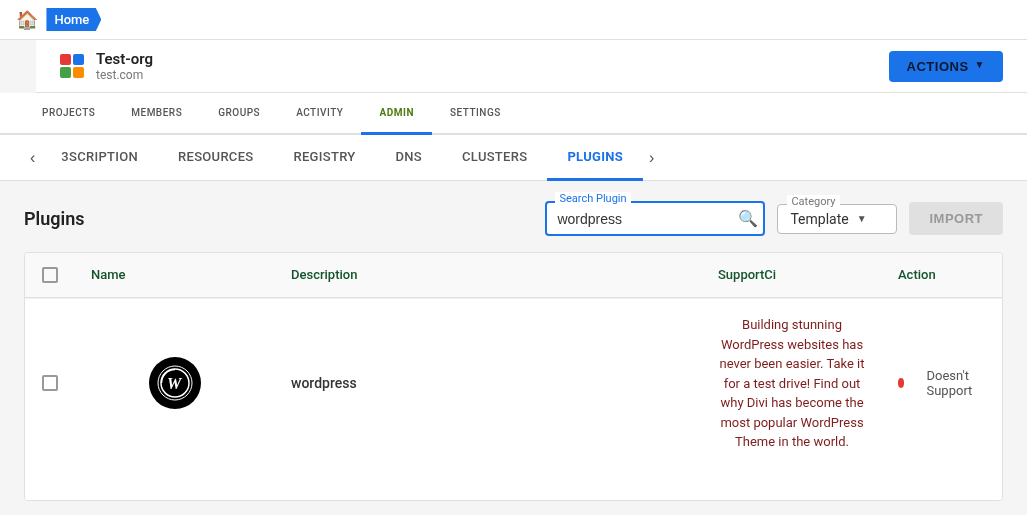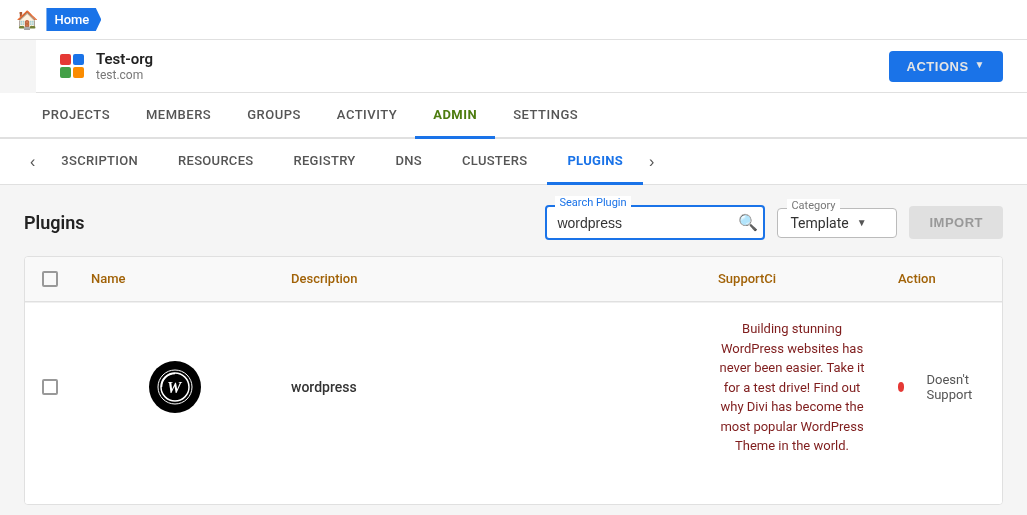"ACTIONS" .actions-btn { color: #e5e5e5 -> #0f172a }
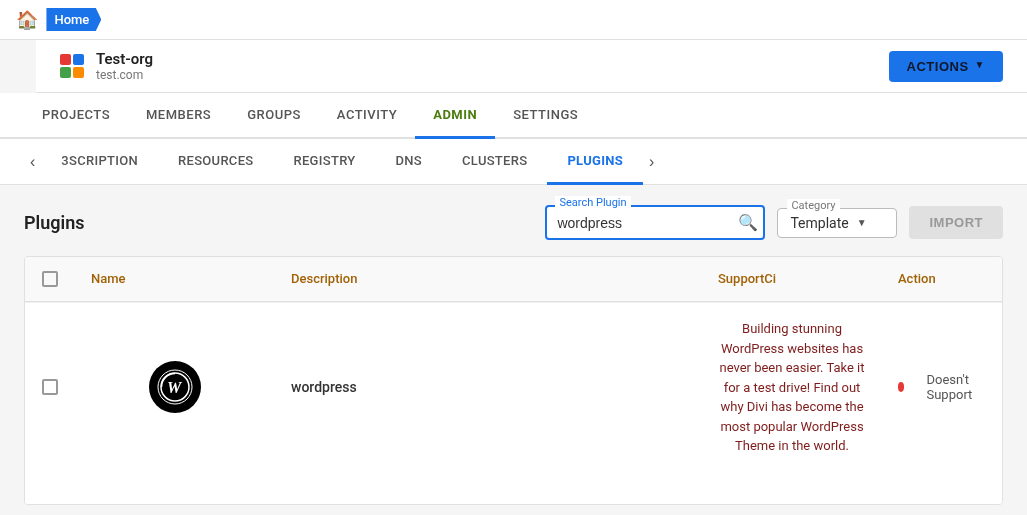"PROJECTS" .nav-item { font-size: 13px -> 10px }
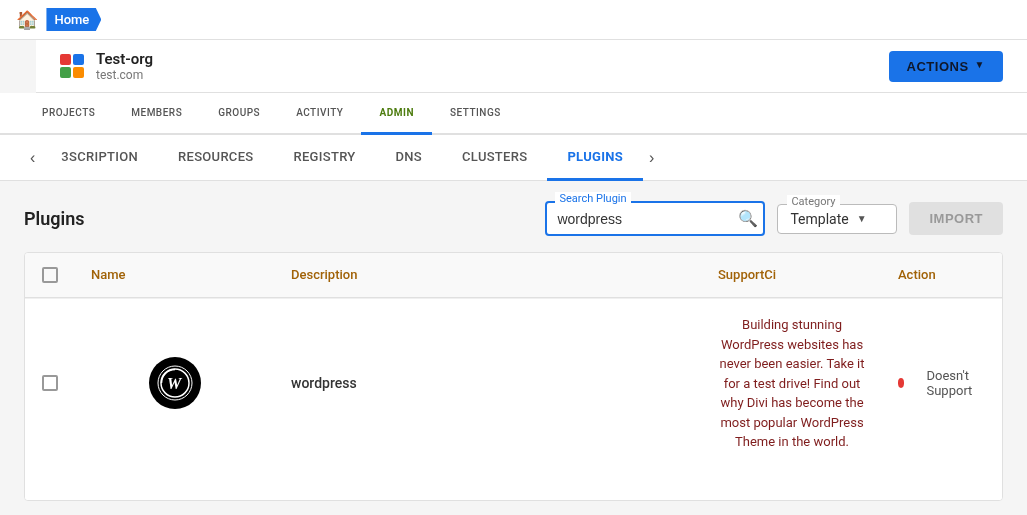"Name" .th { color: #a16207 -> #14532d }
